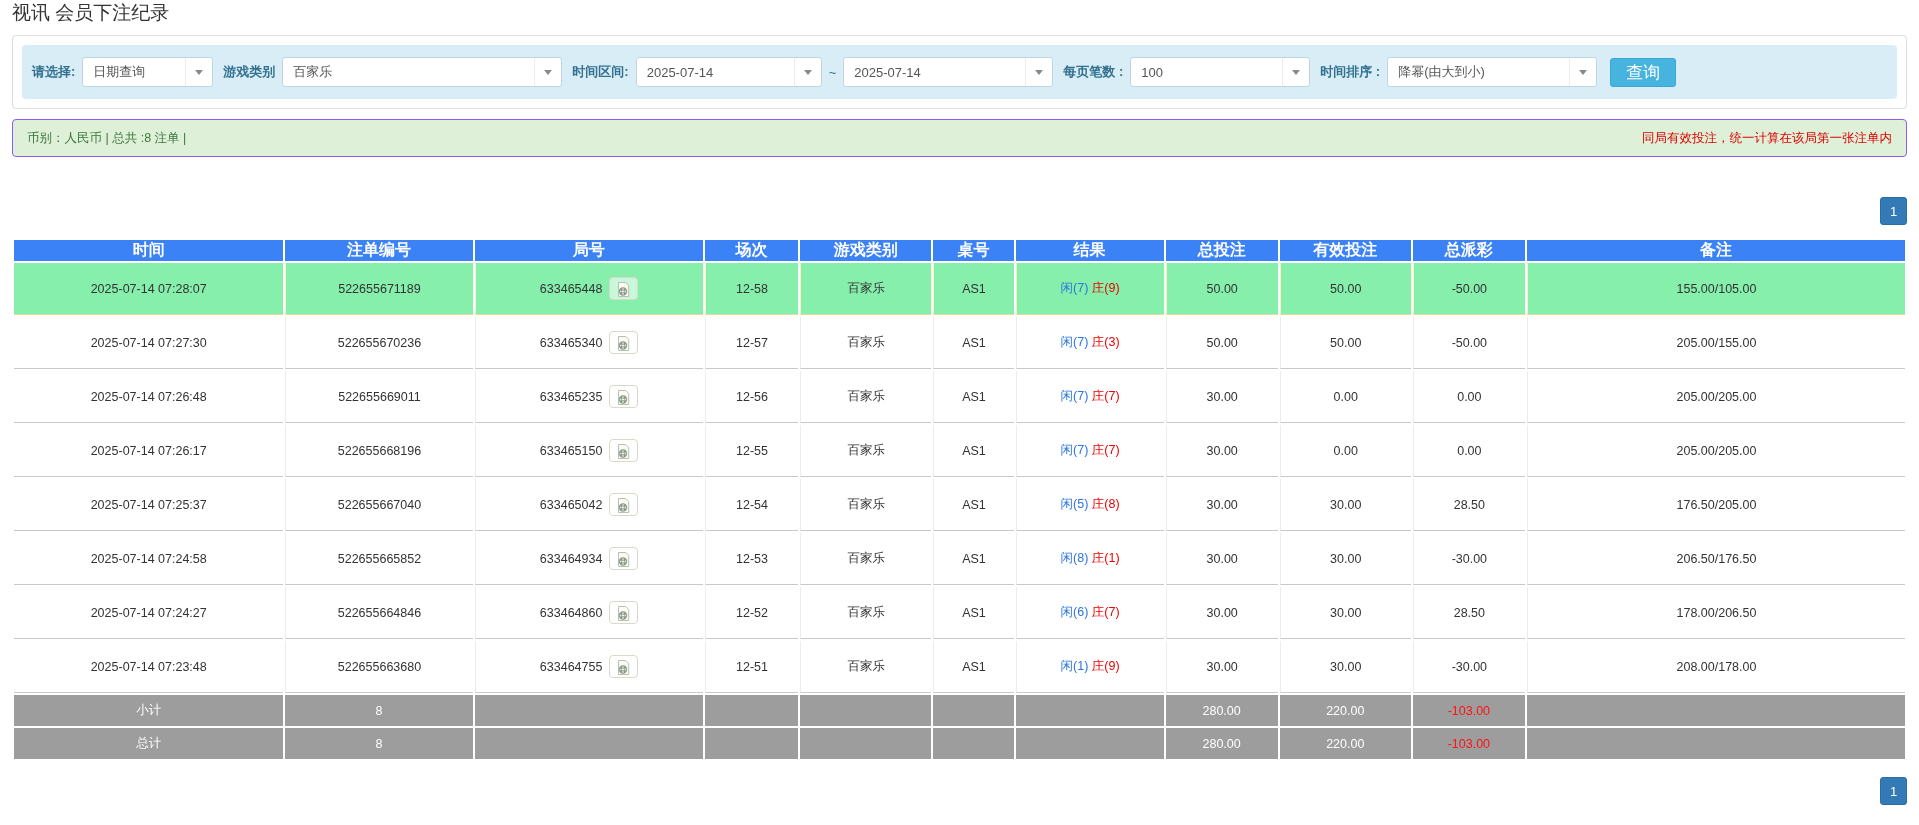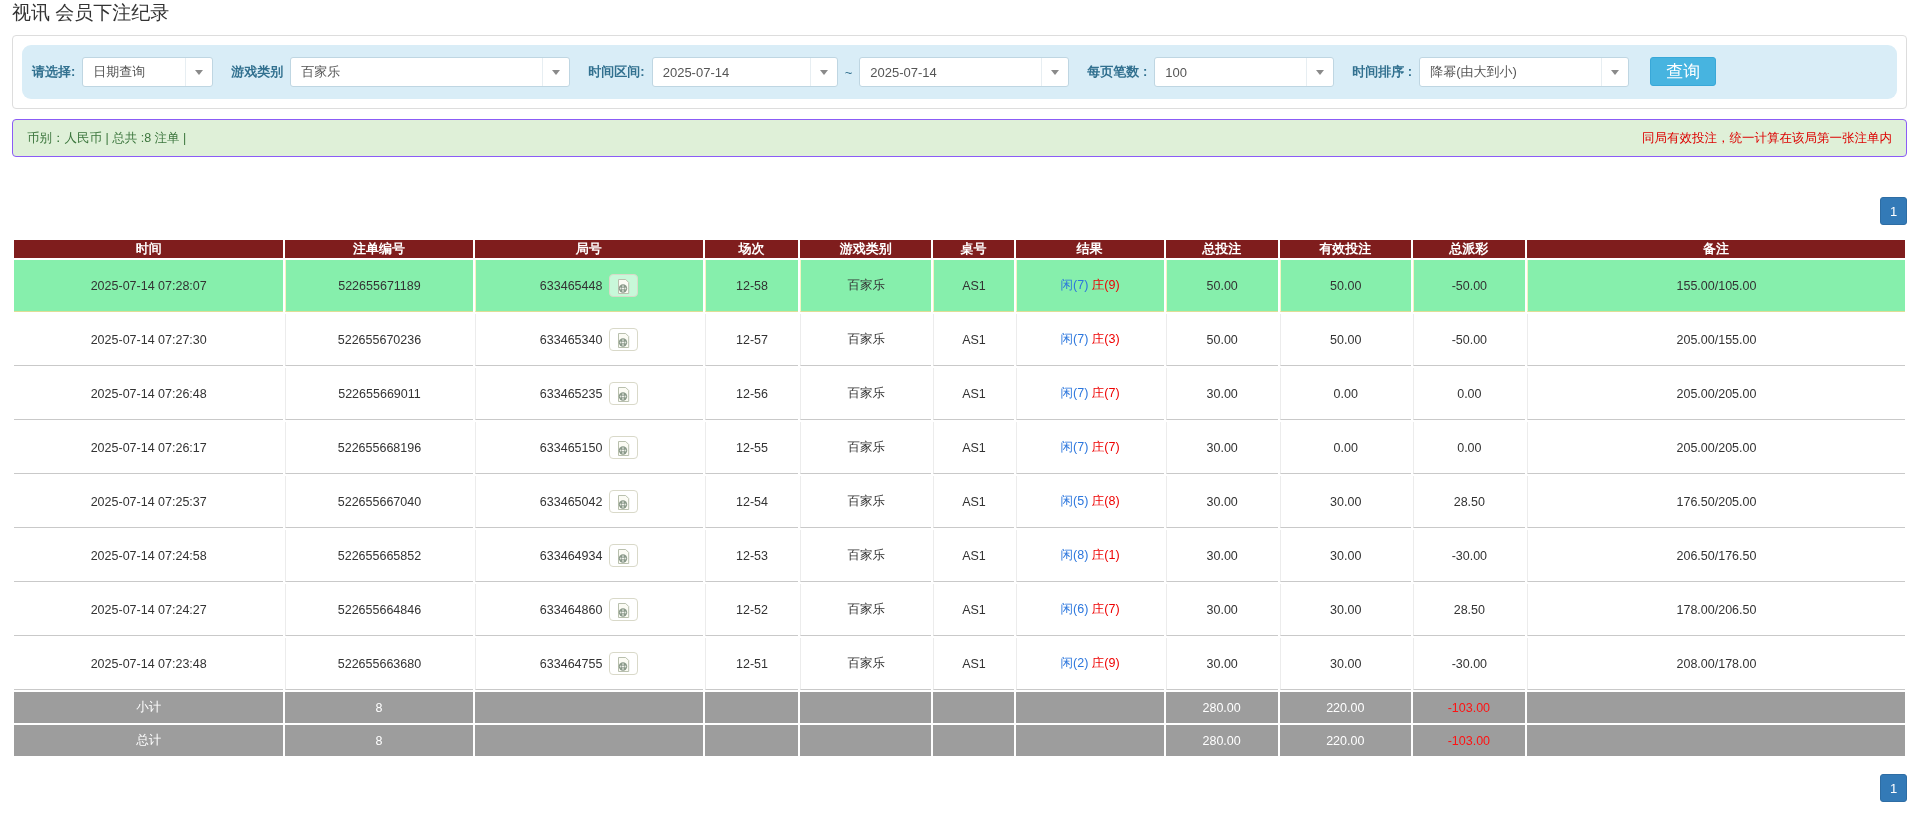"请选择:" .filter-bar { align-items: none -> center; border-radius: 9px -> 4px; gap: 18px -> 10px }
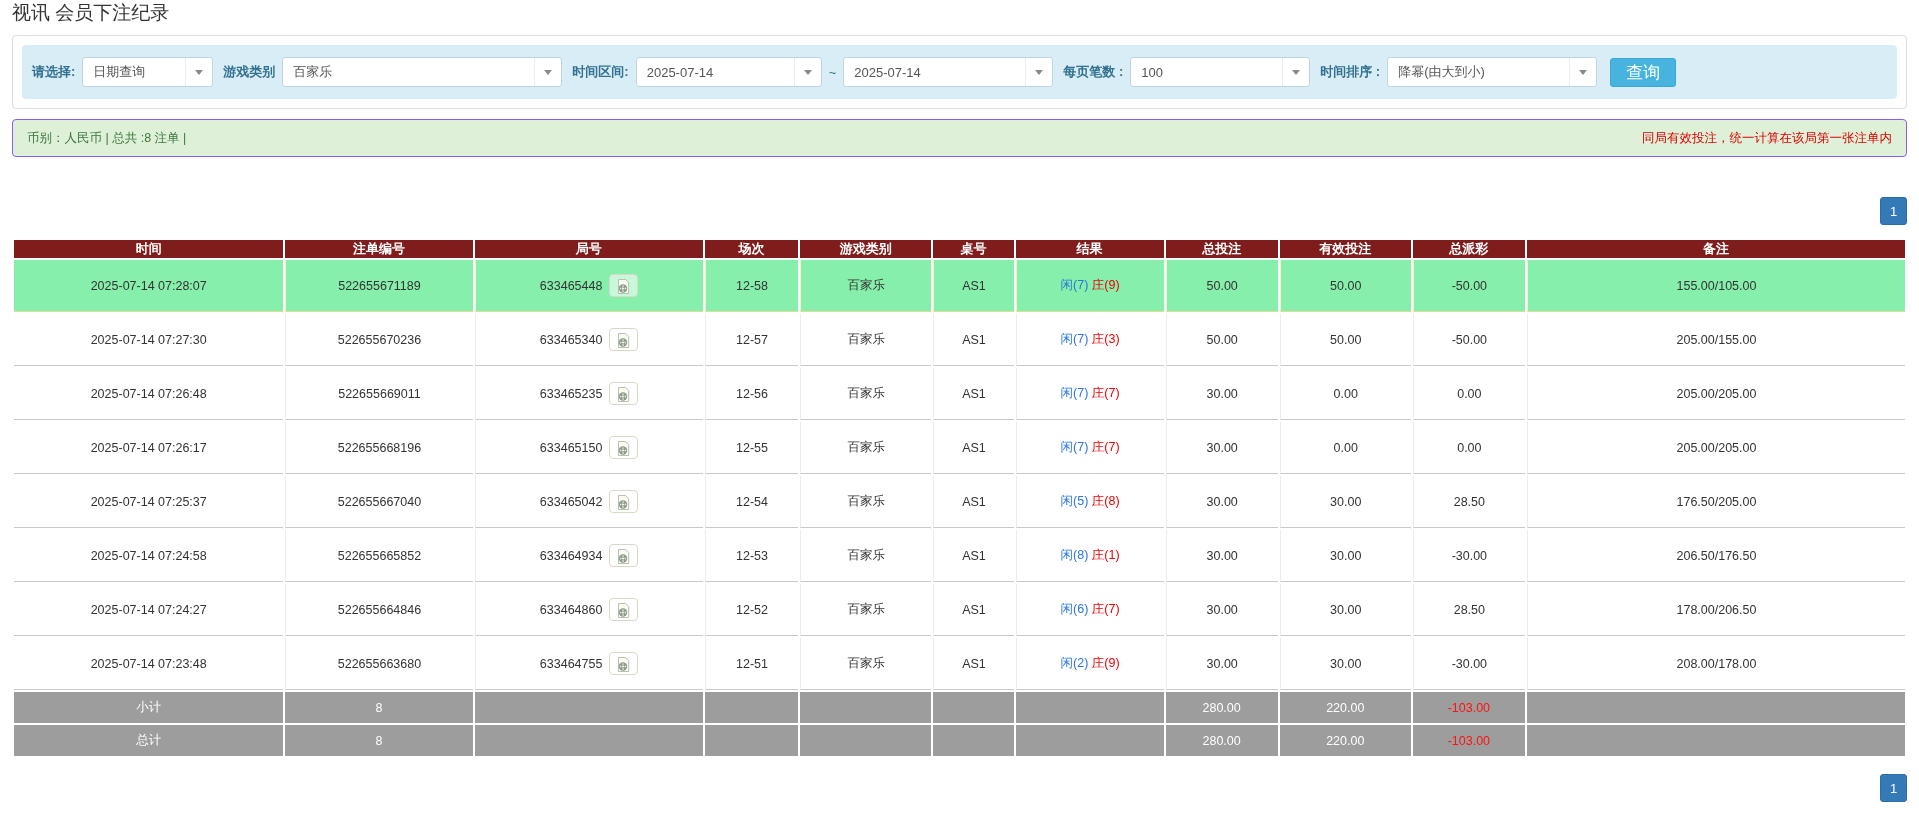"时间" .bet-table th { background: #7f1d1d -> #3b82f6; font-size: 13px -> 16px }
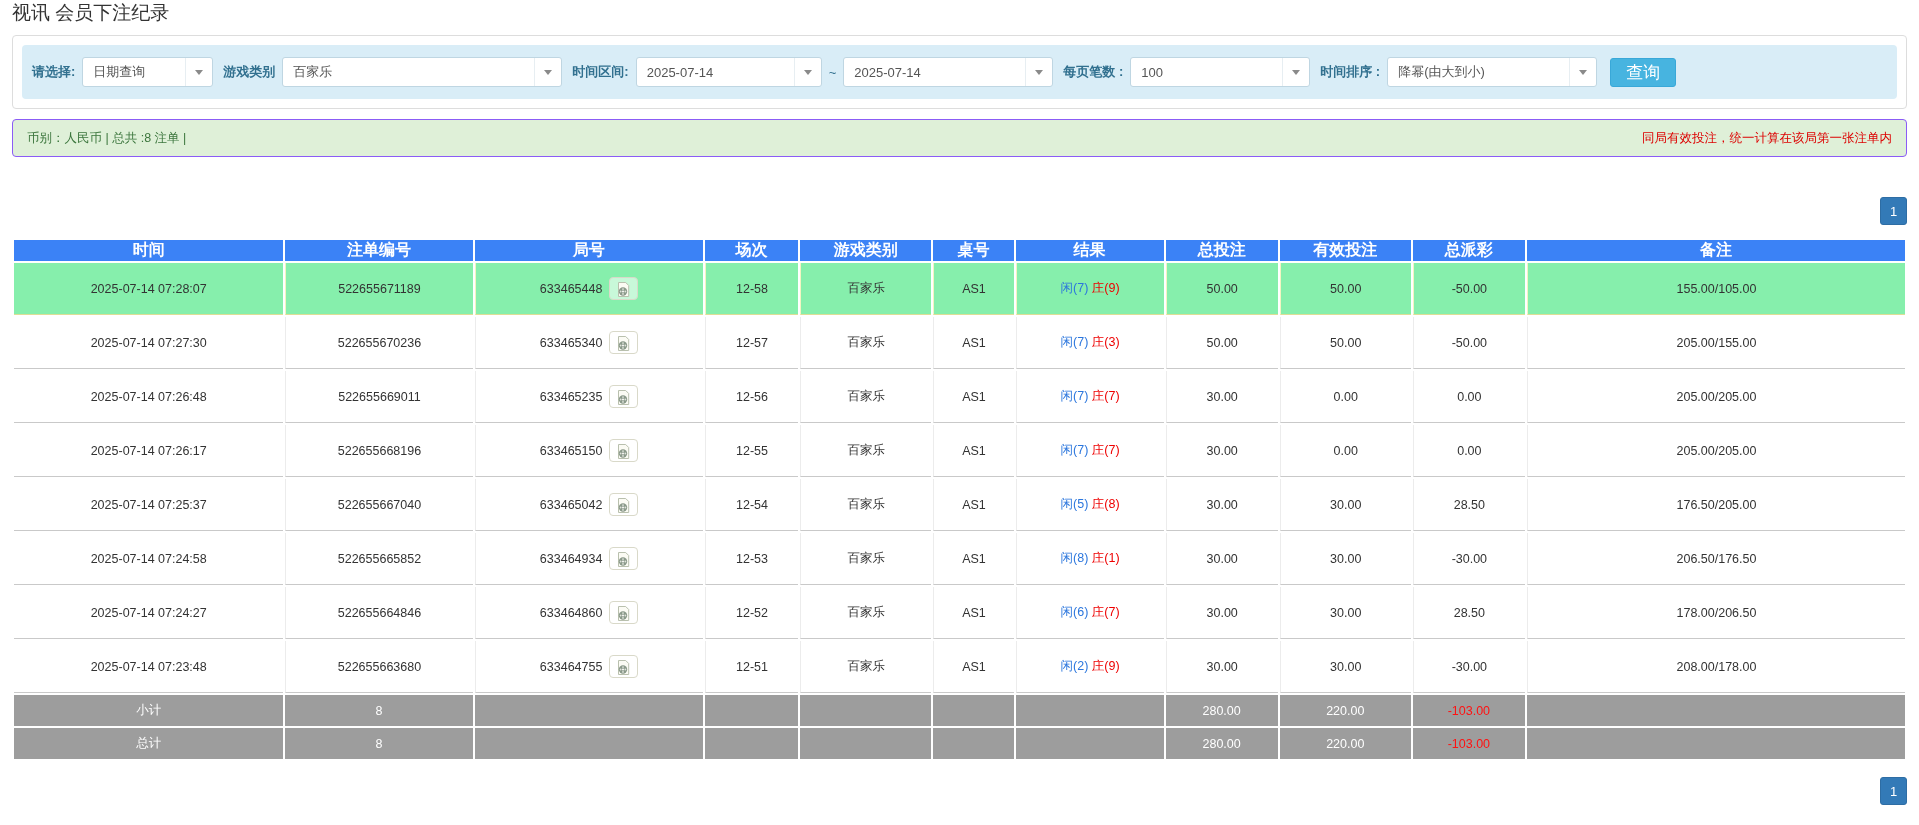"闲(2)" span.blue { text: 2 -> 1 }
